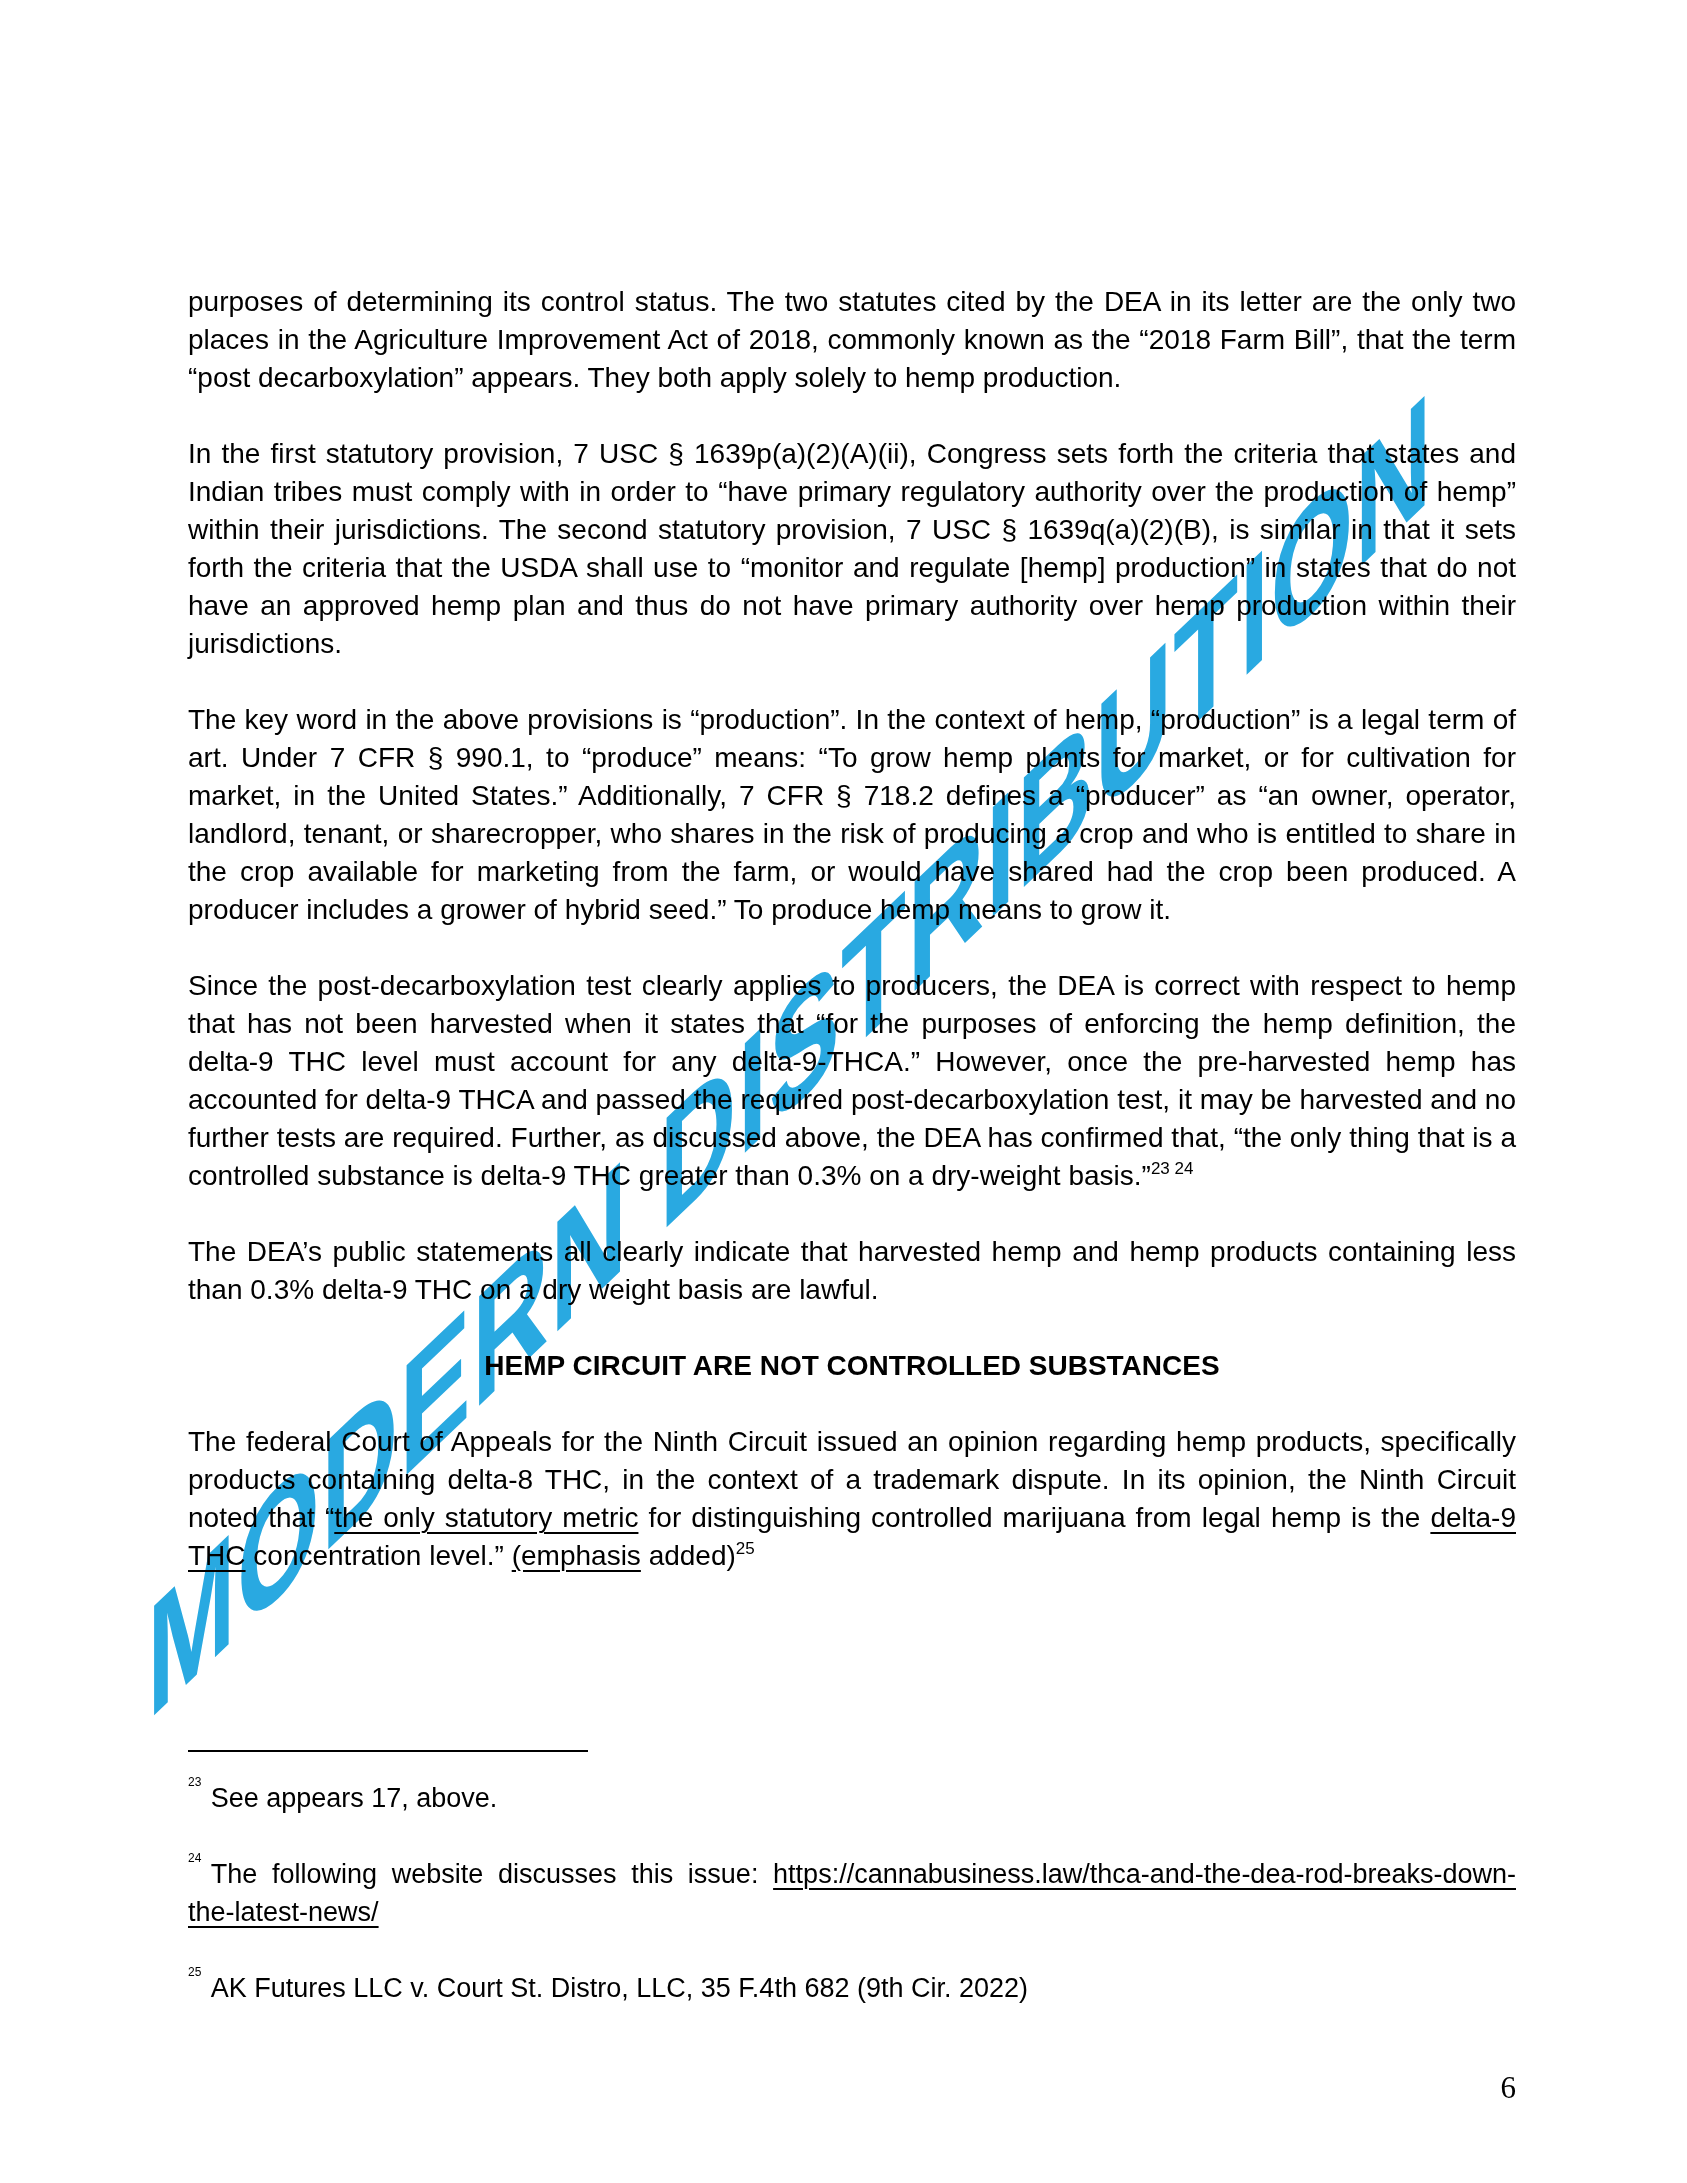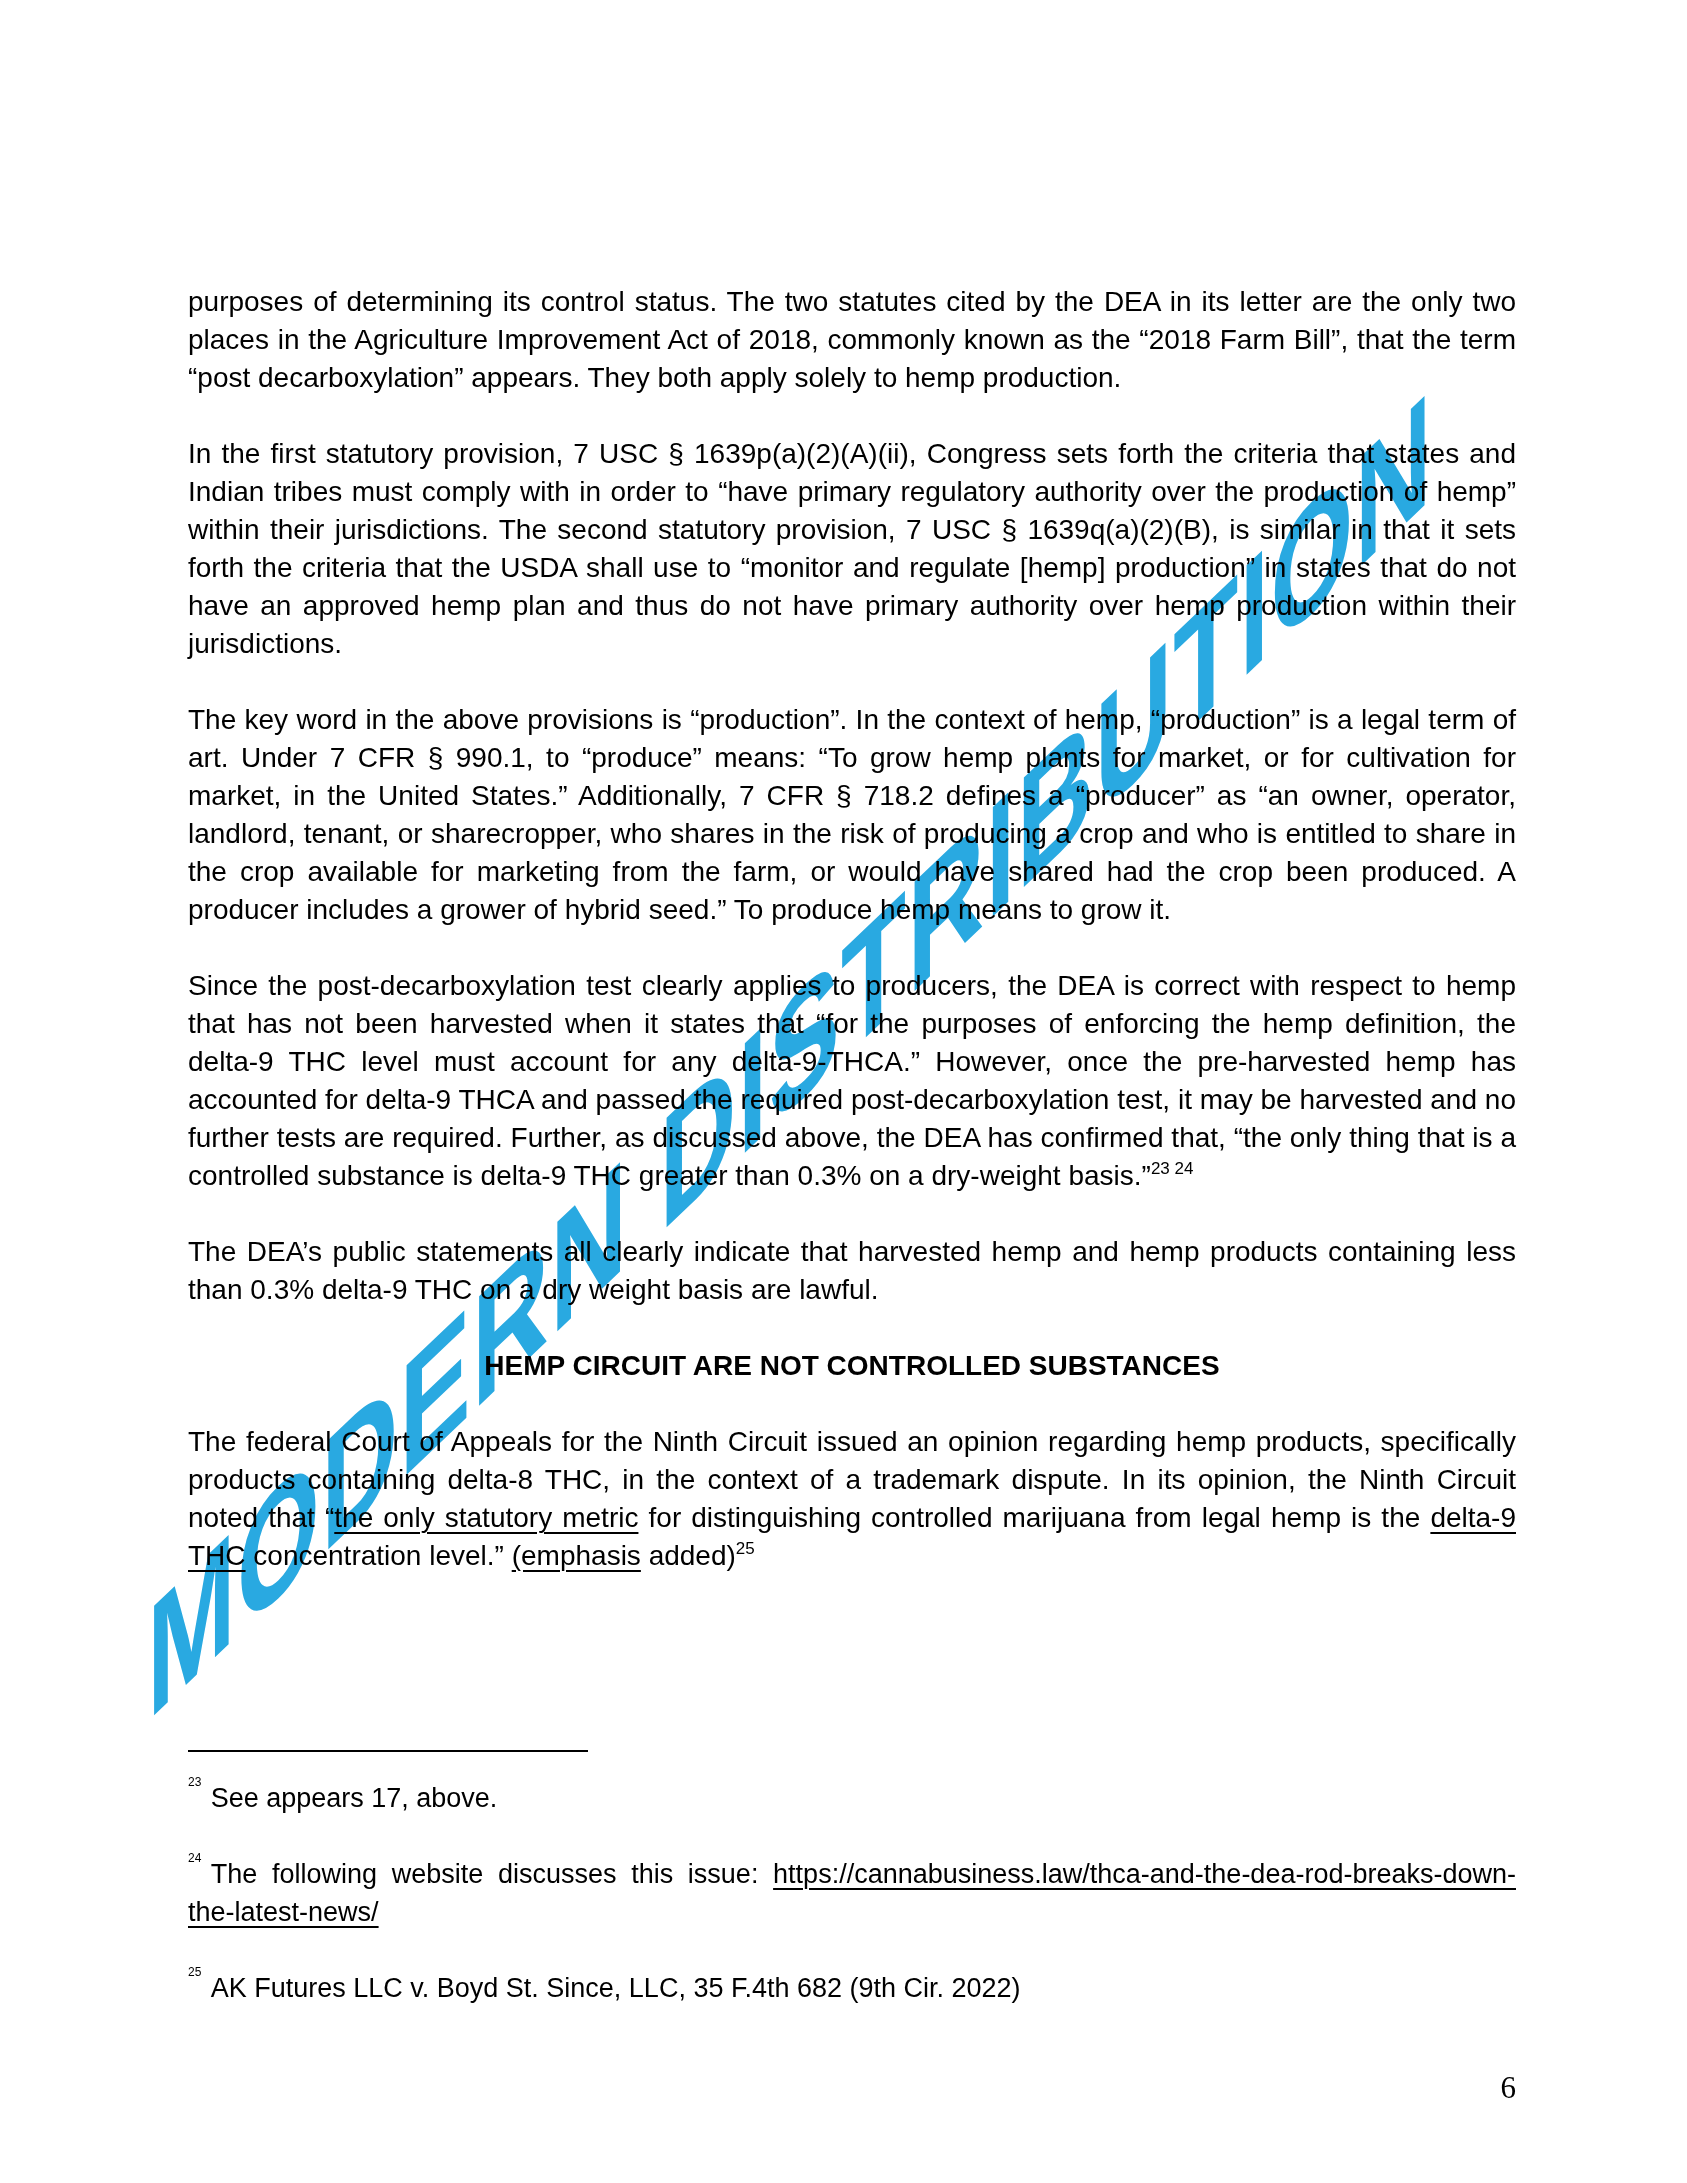"AK Futures LLC v. Boyd" span.i { text: Boyd St. Since -> Court St. Distro }
